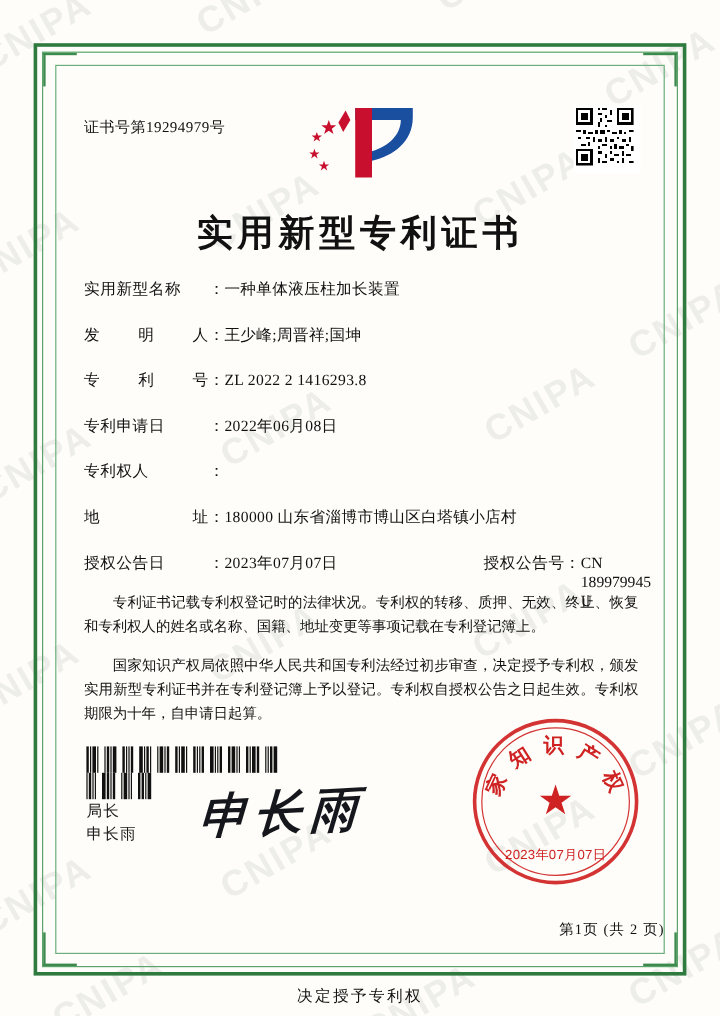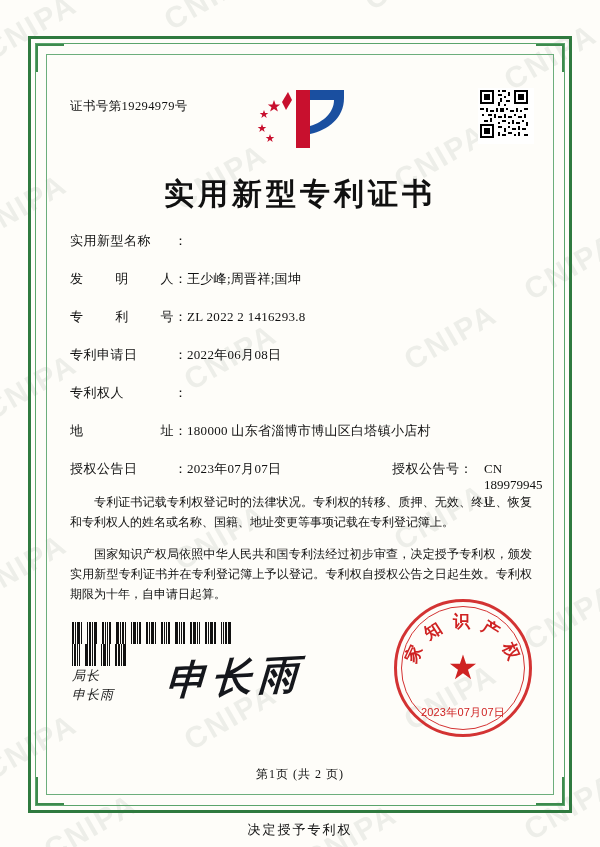"一种单体液压柱加长装置" span.value { html: none -> <span>一种单体液压柱加长装置</span> }
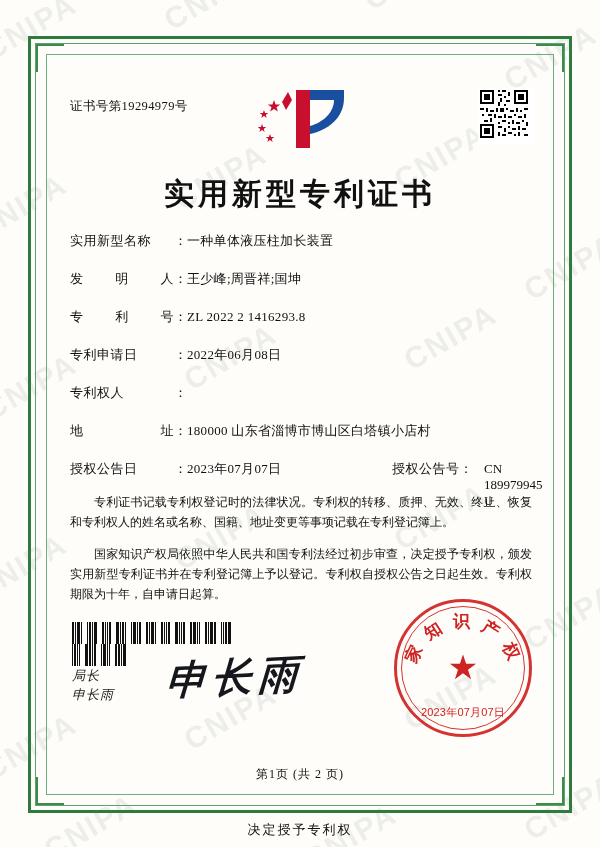"授权公告号：" .row .label2 { text-align: none -> right }
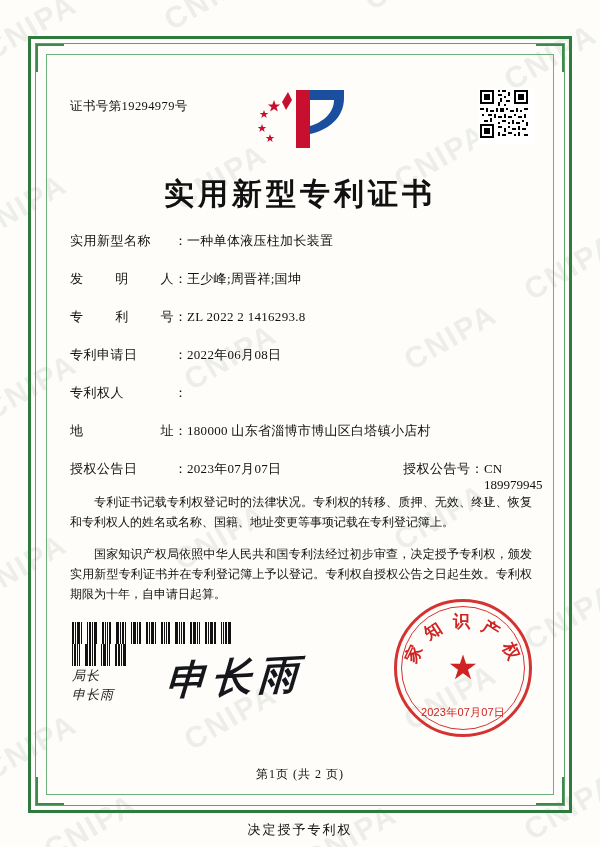"局长" .sig-label { font-style: italic -> none }
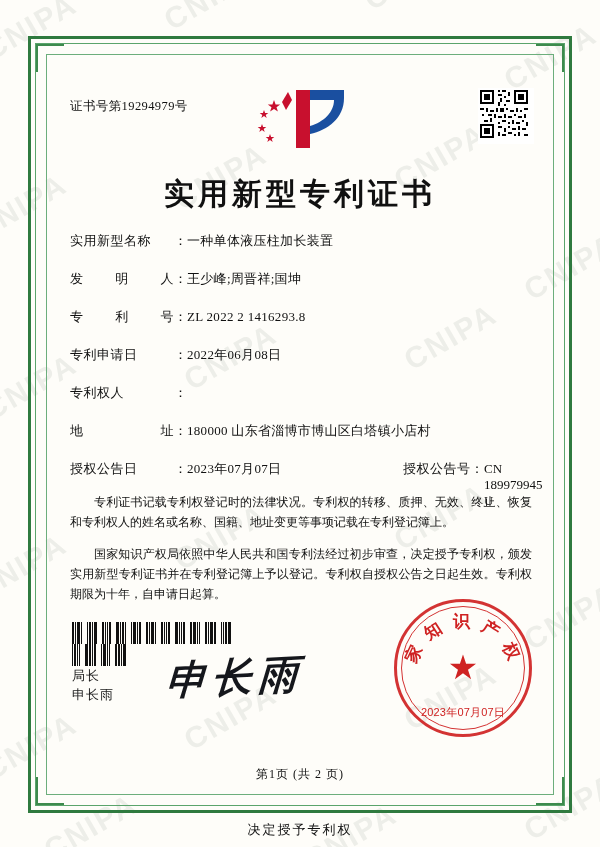"第1页 (共 2 页)" .page-no { text-align: center -> right }
